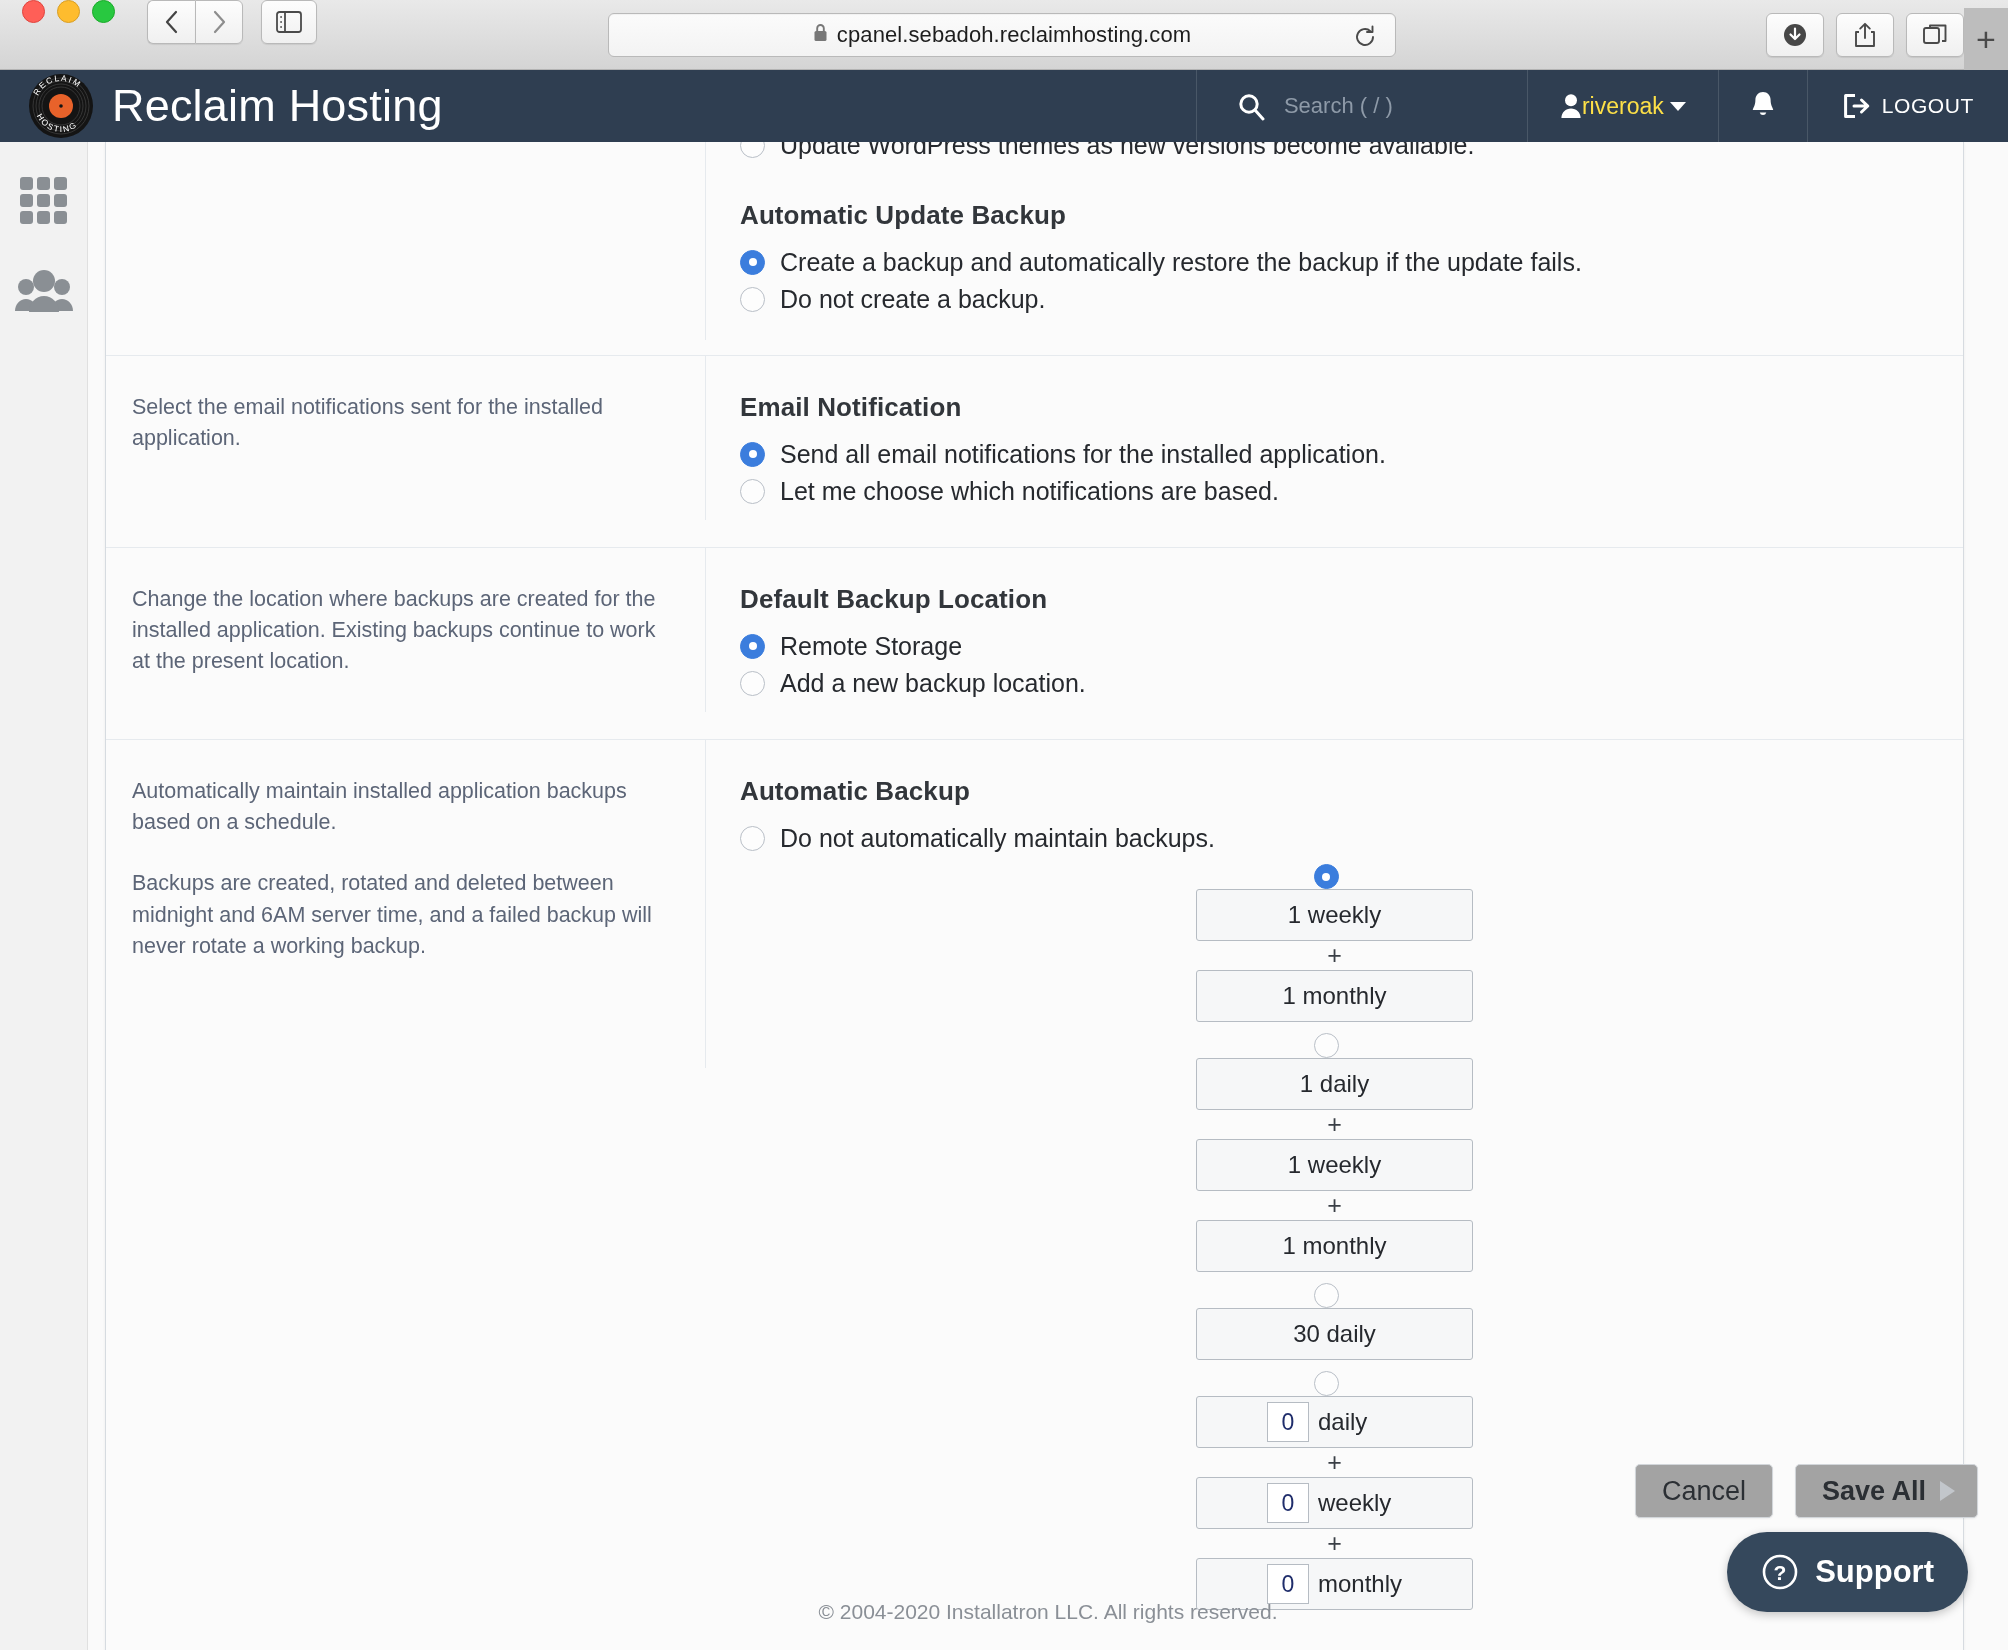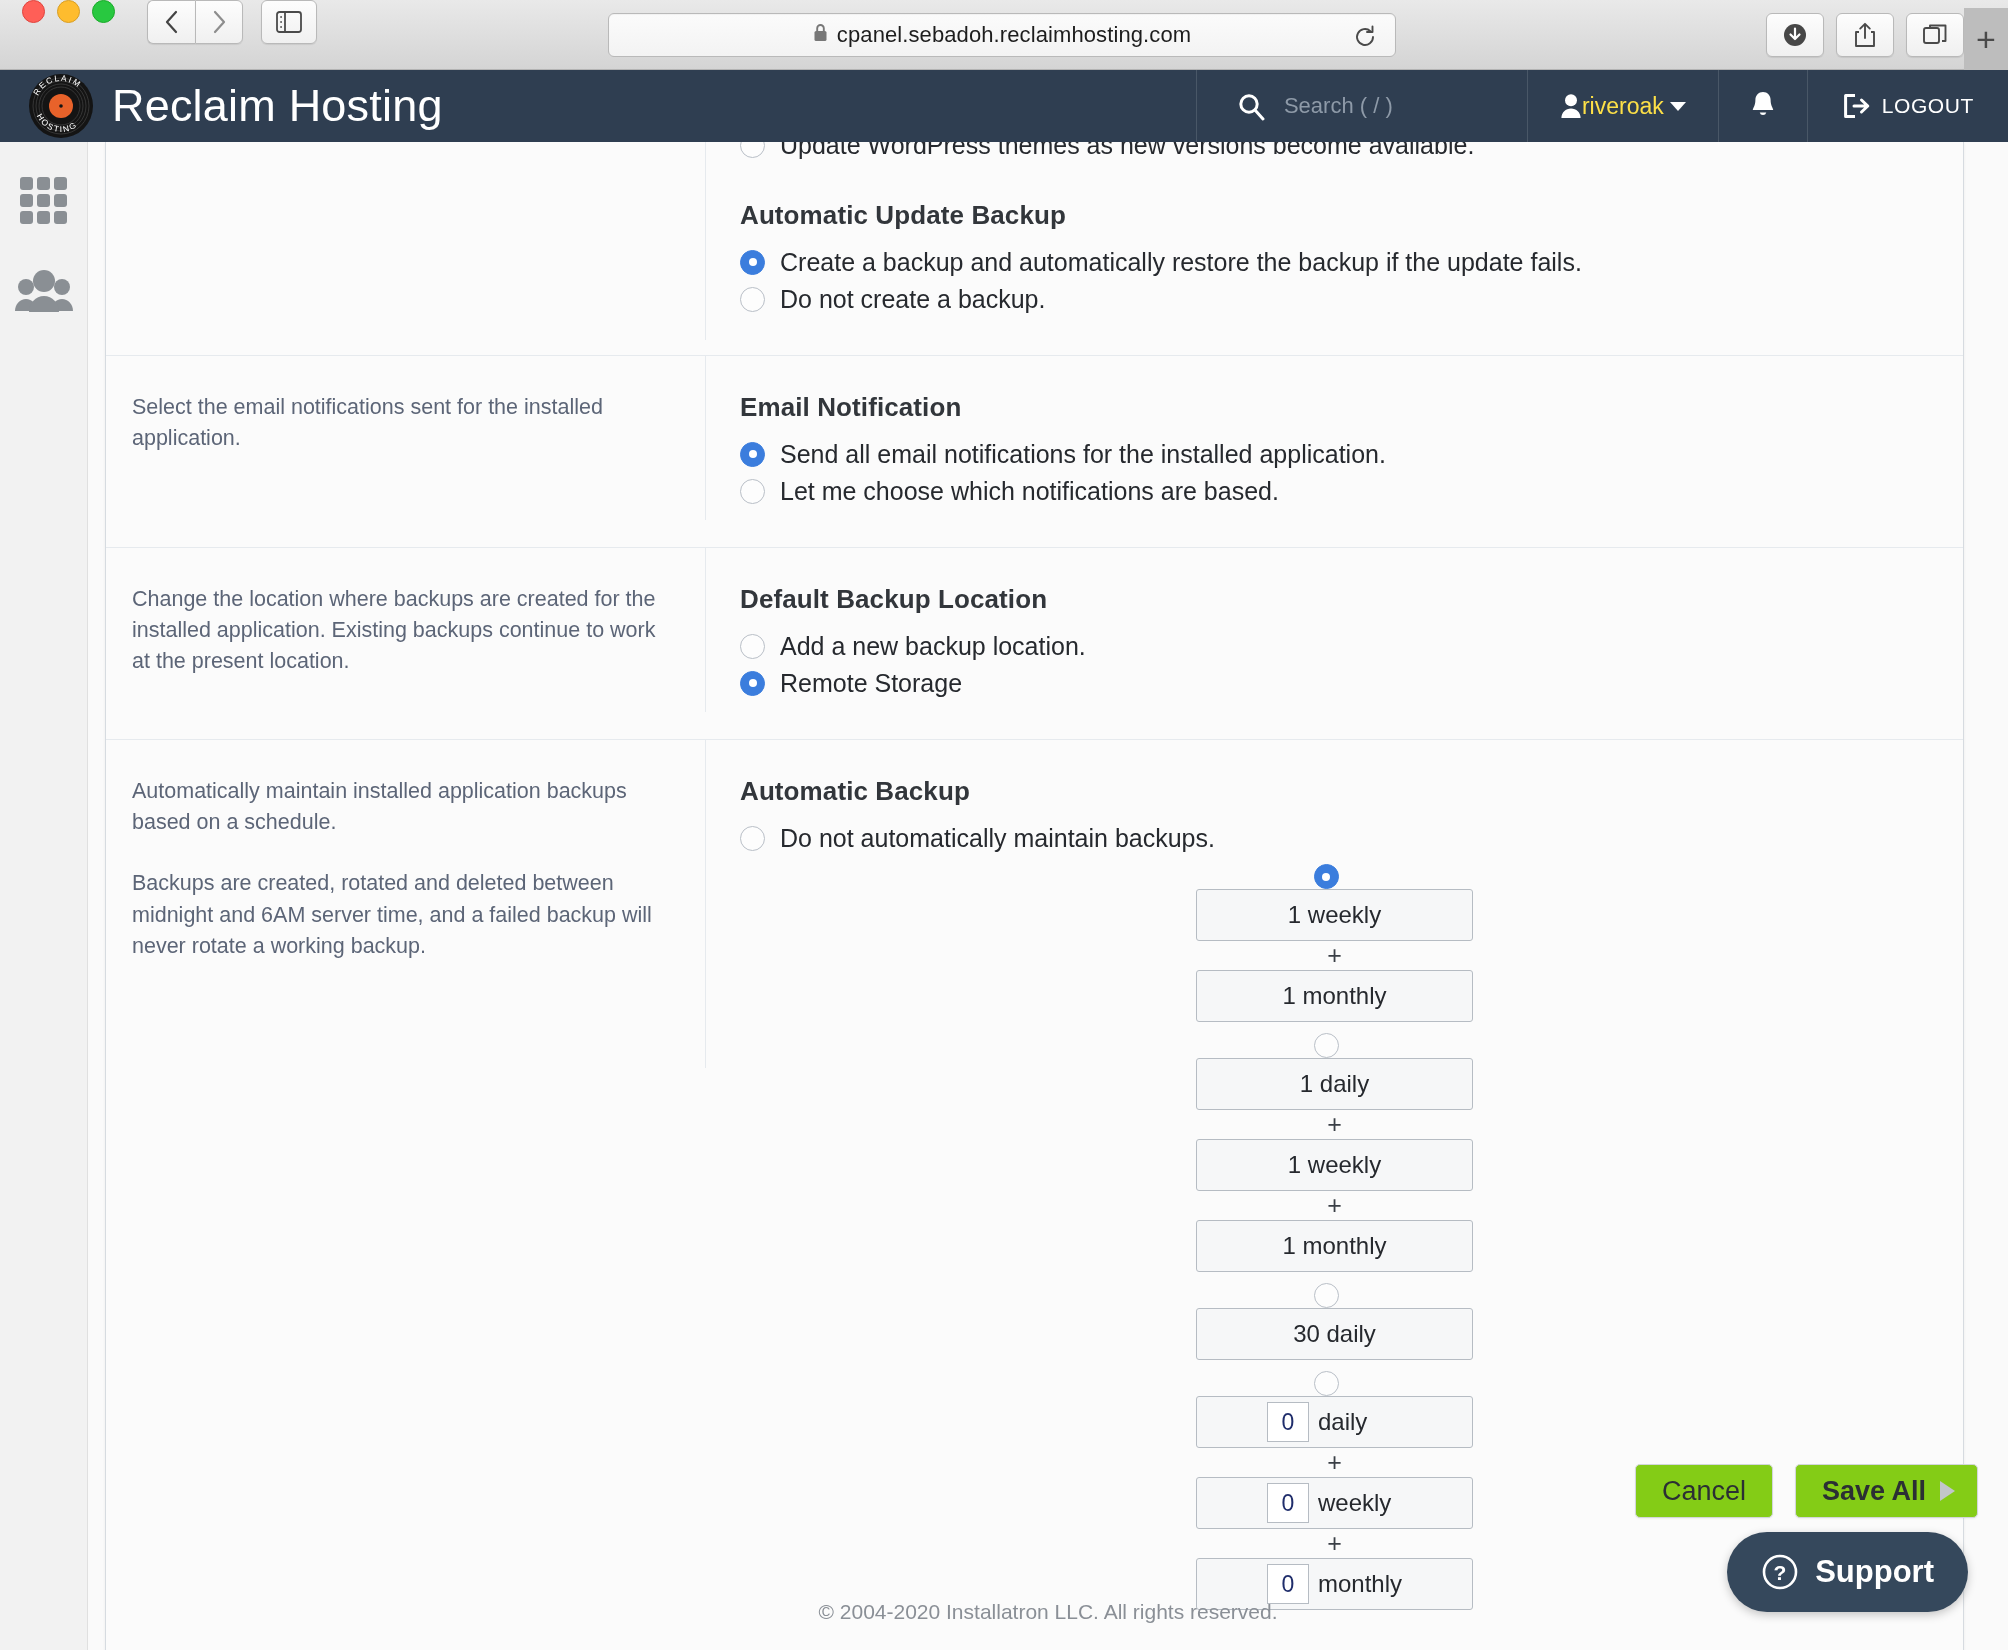"Add a new backup location." div.opt { order: before "Remote Storage" -> after "Remote Storage" }
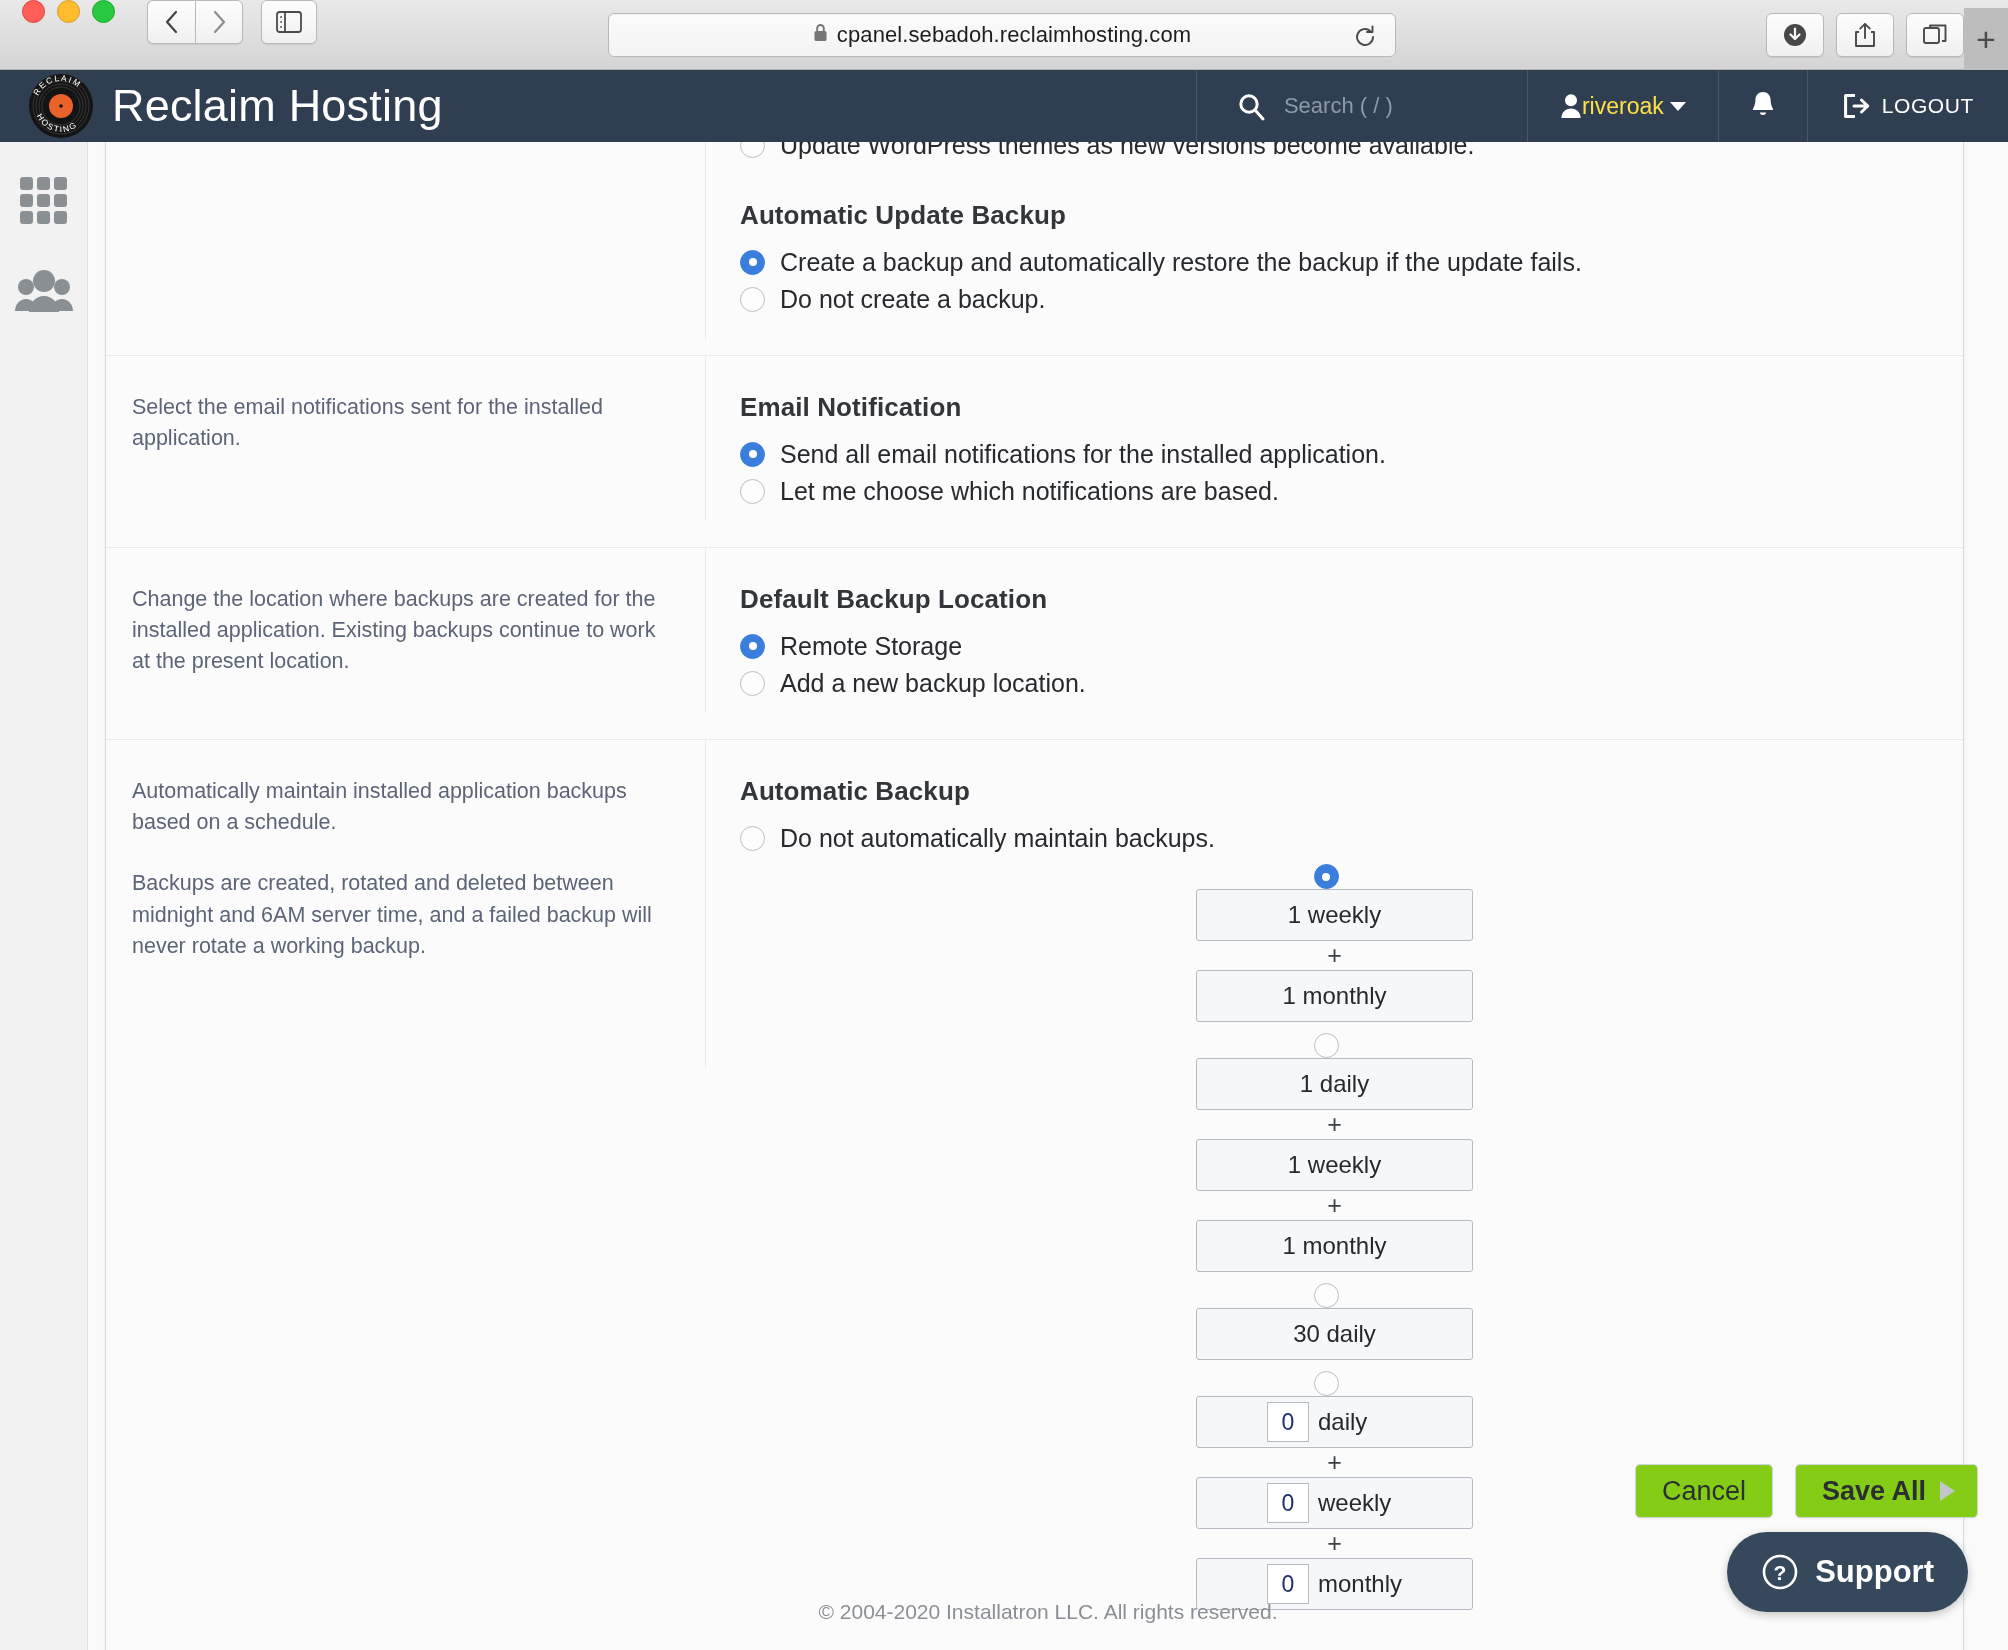"Cancel" .btn { background: #84cc16 -> #a3a3a3 }
